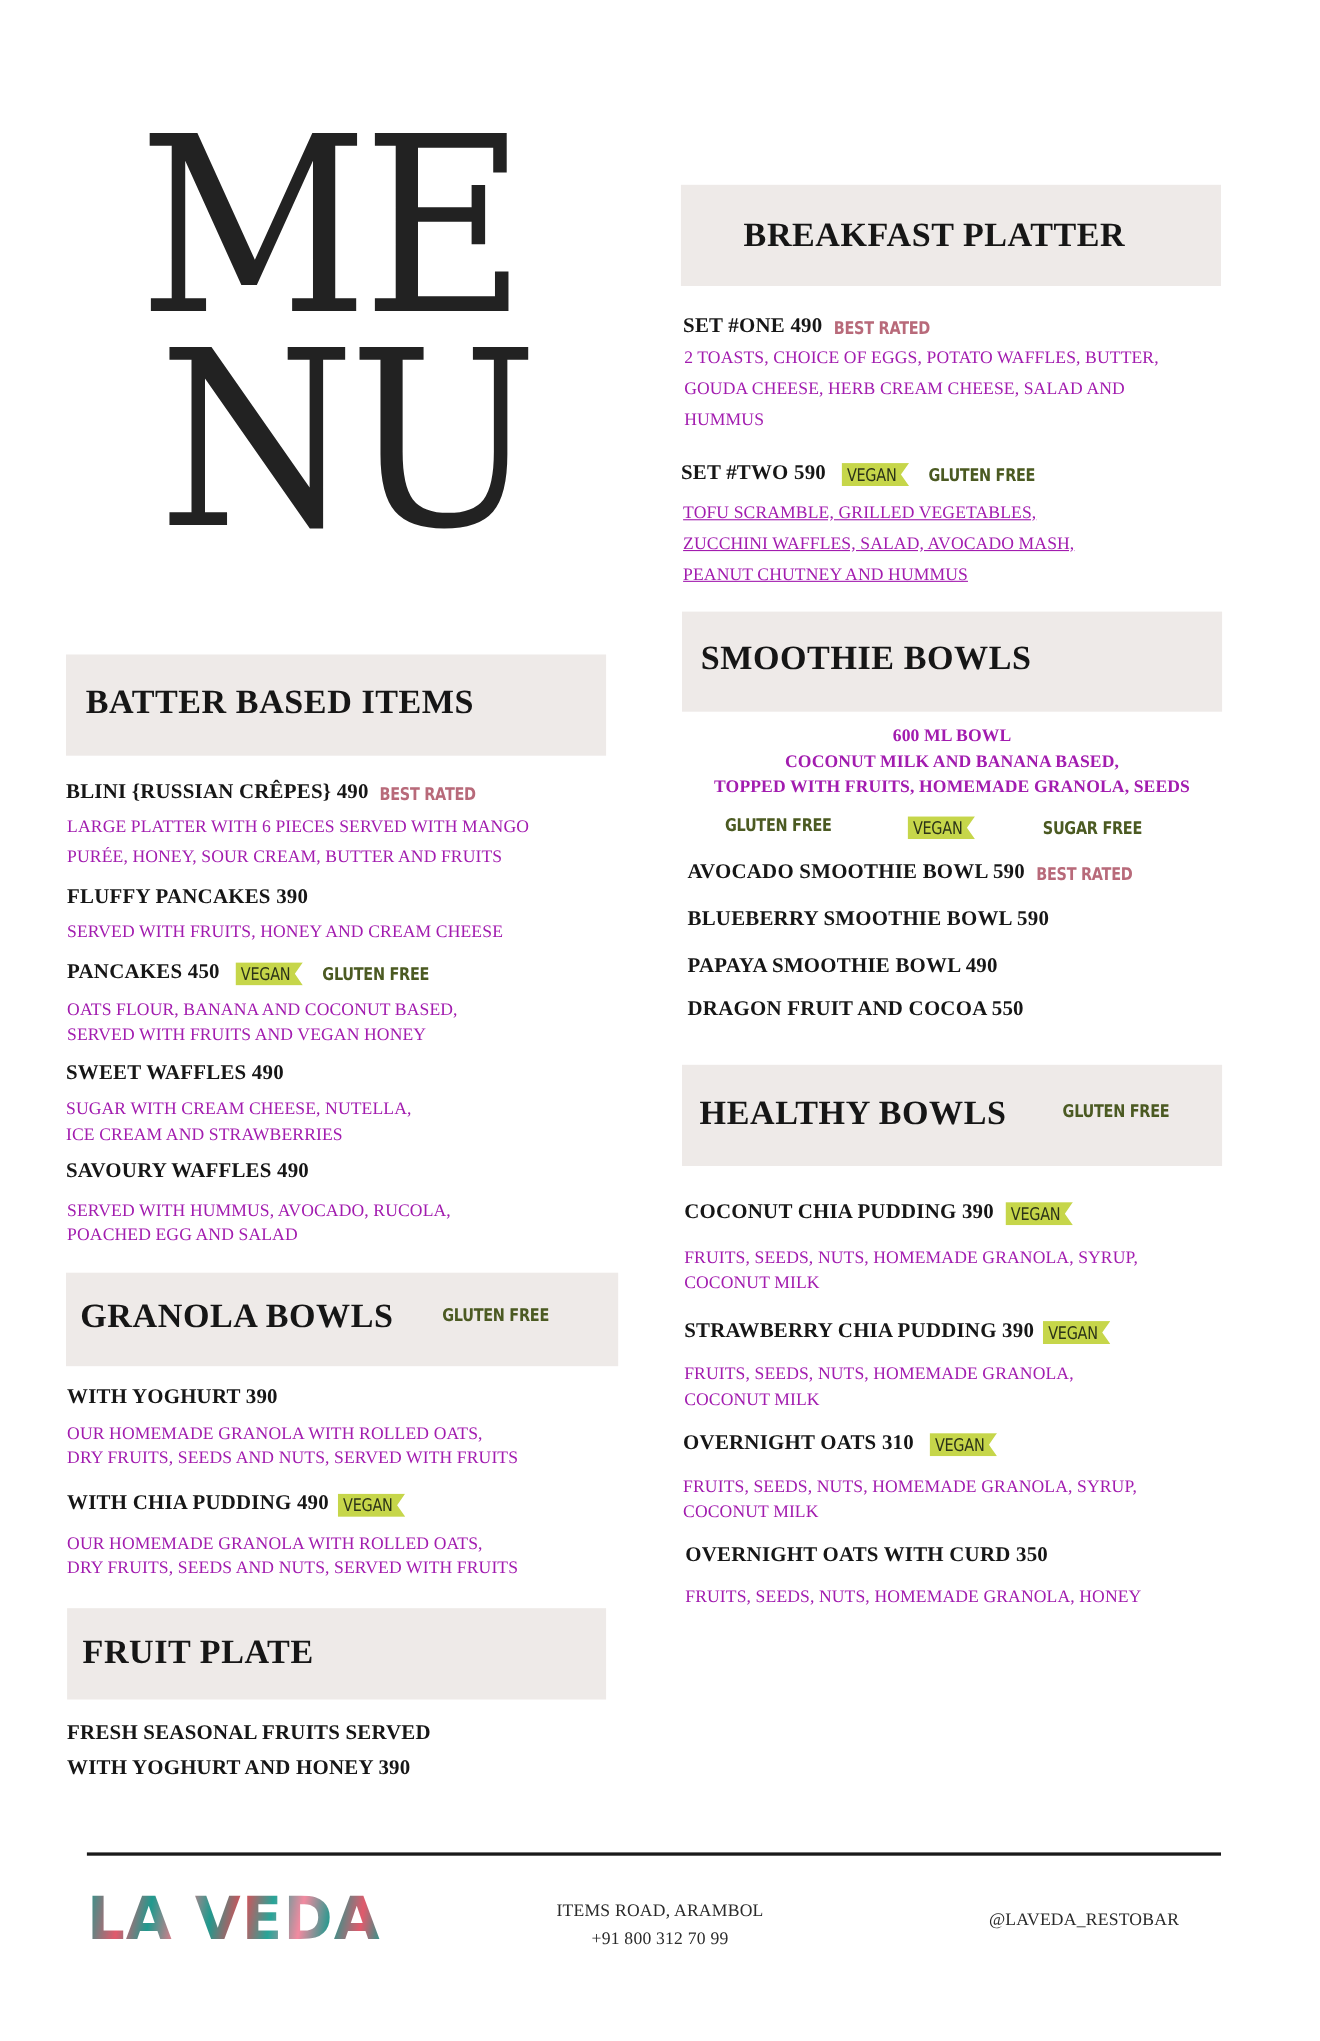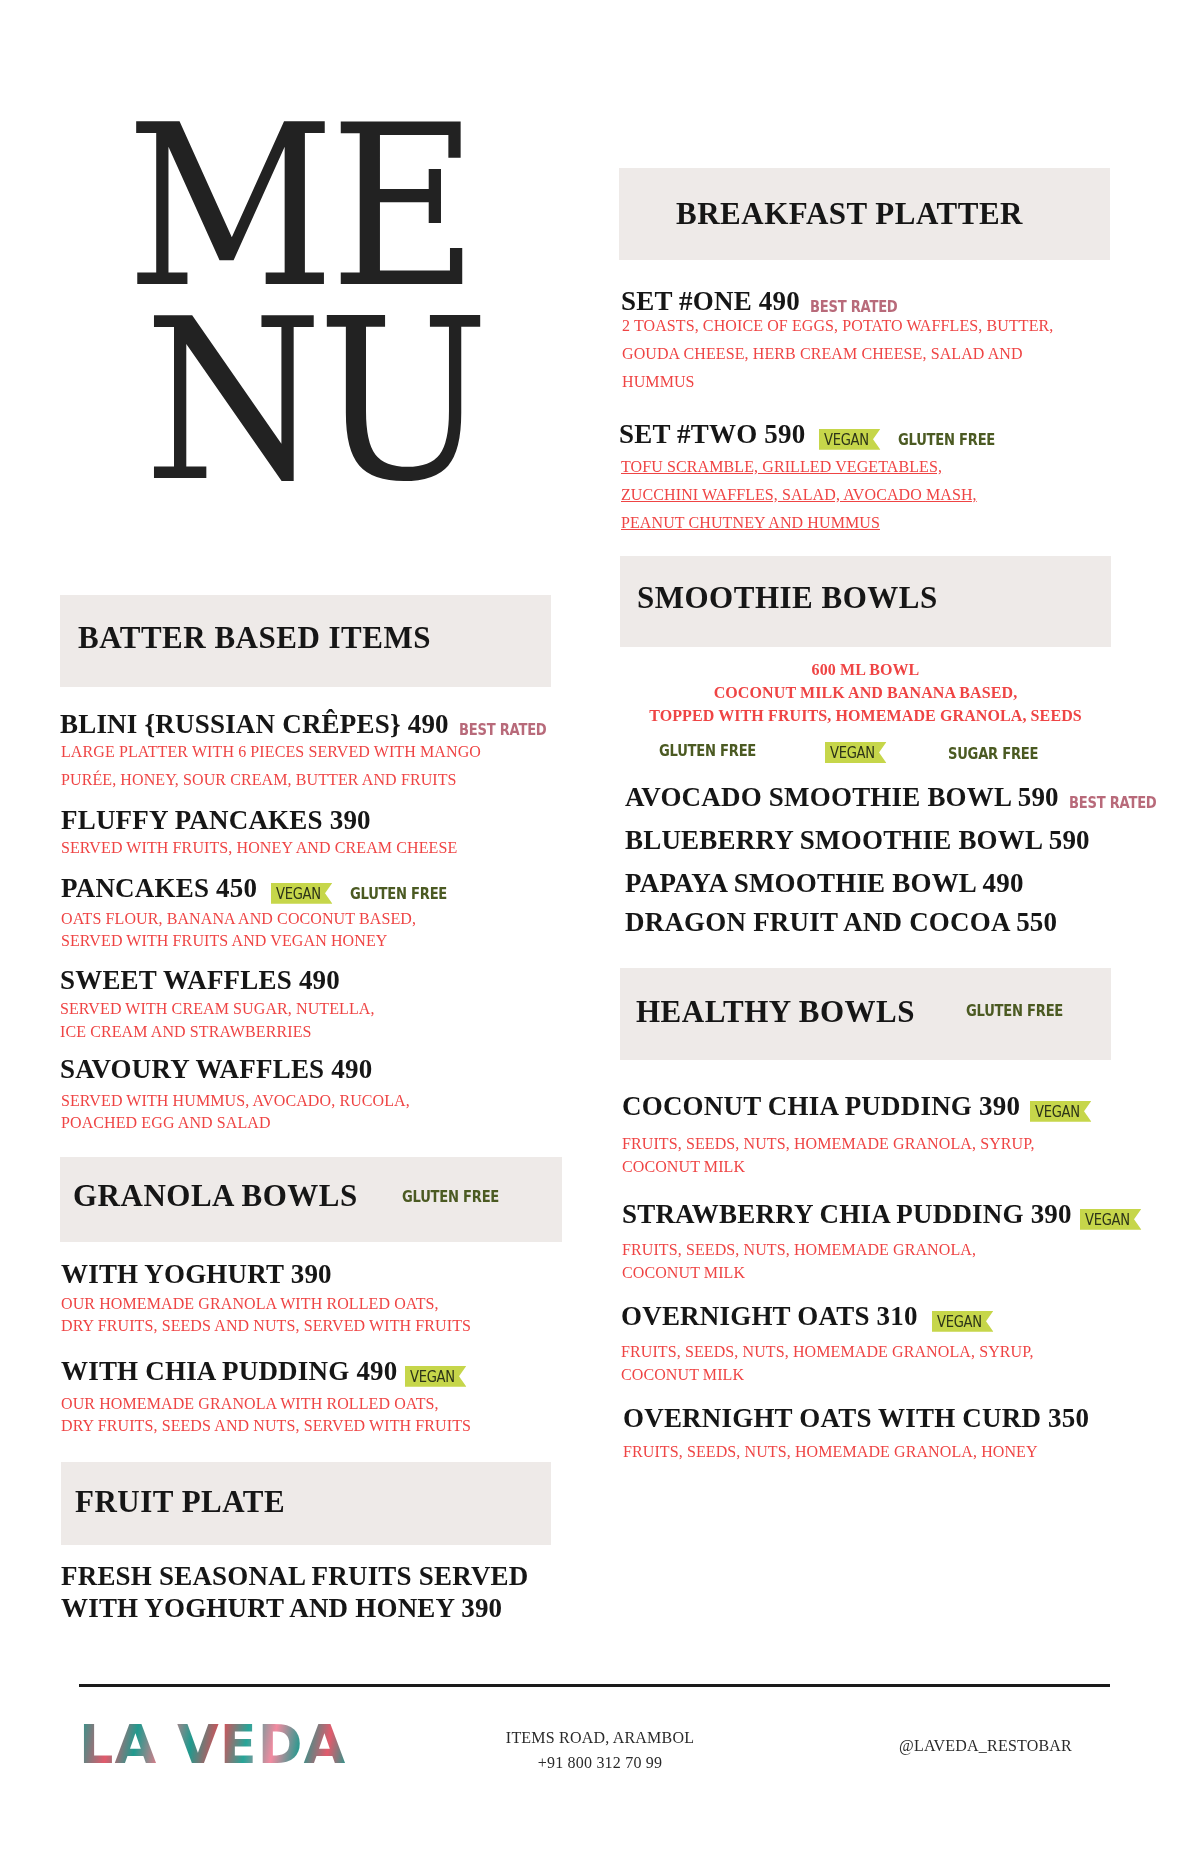"SET #ONE 490" .item { font-size: 27px -> 19px }
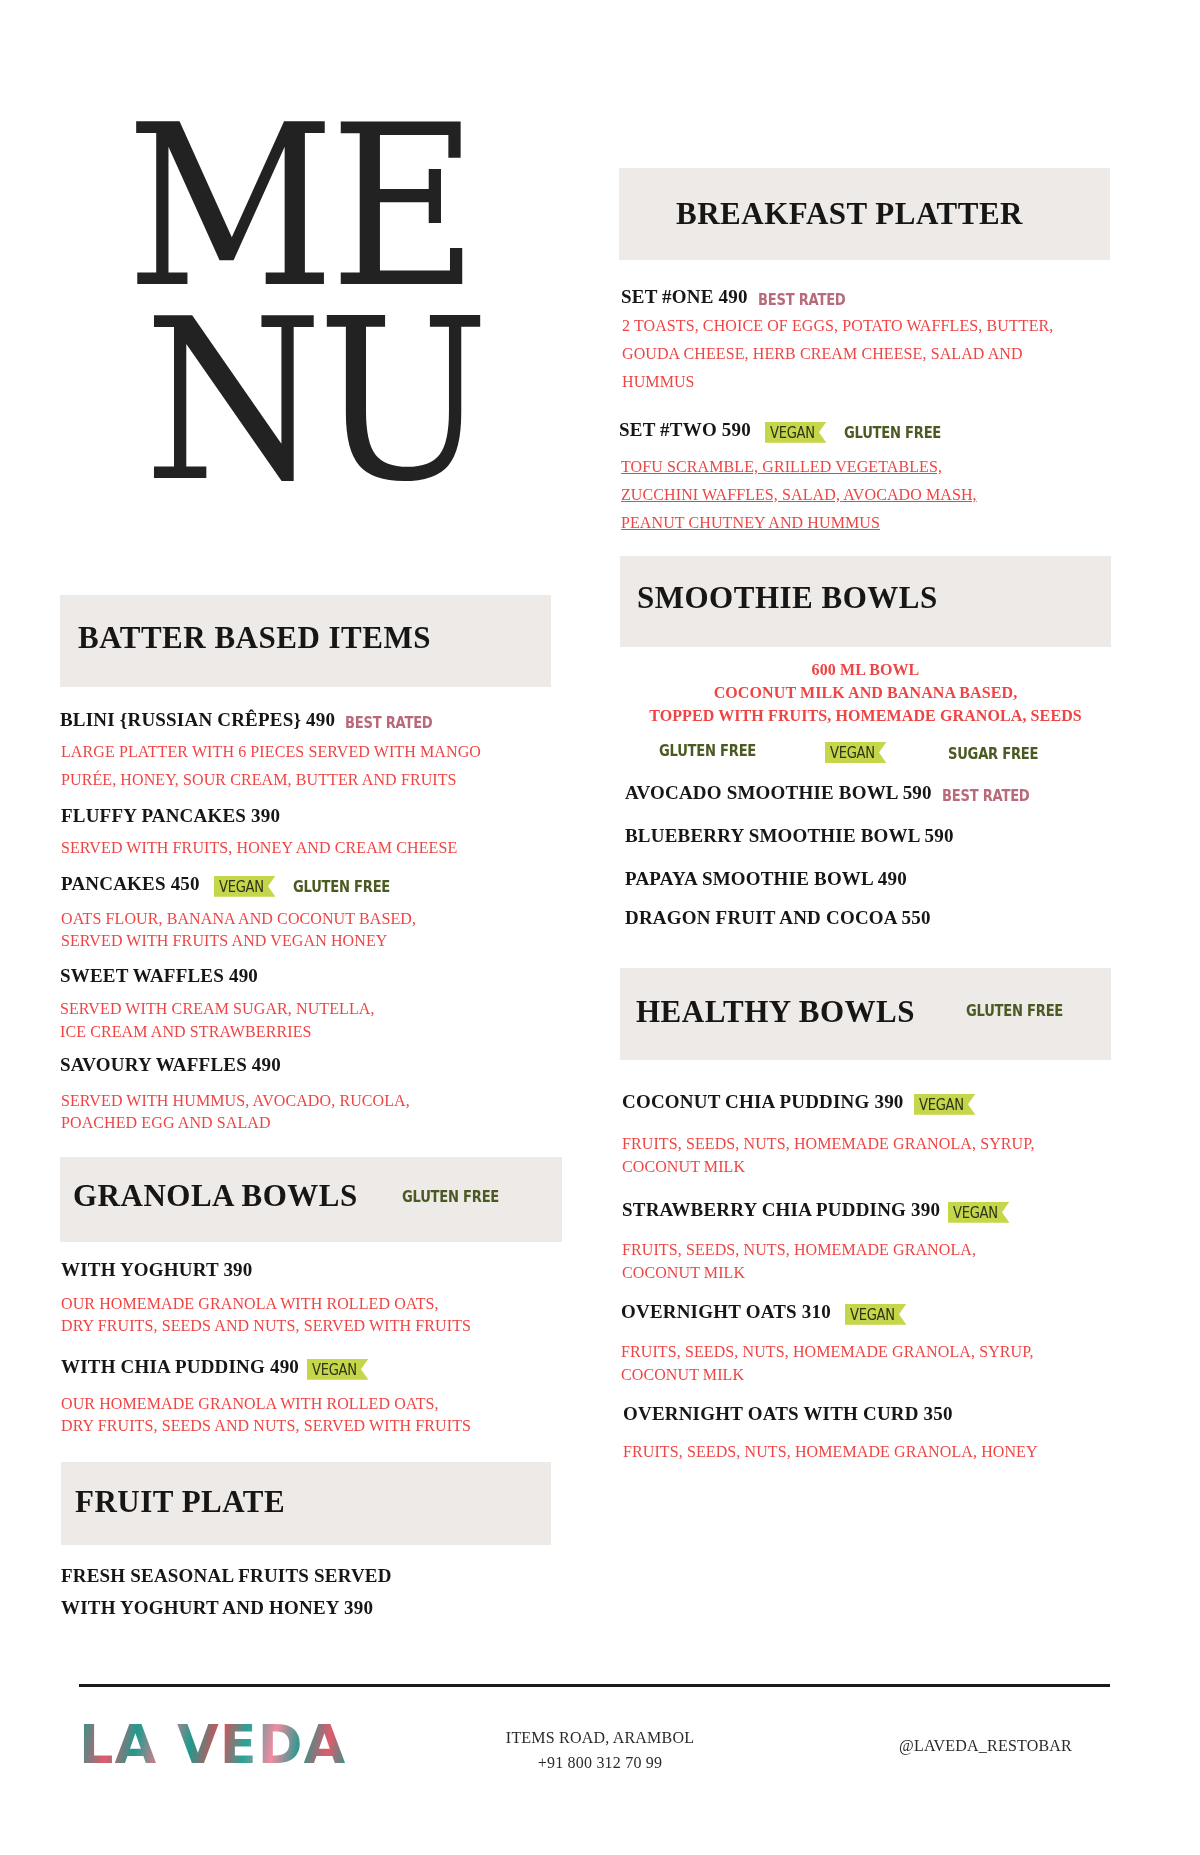"2 TOASTS, CHOICE OF EGGS," .desc { color: #ef4444 -> #a21caf }
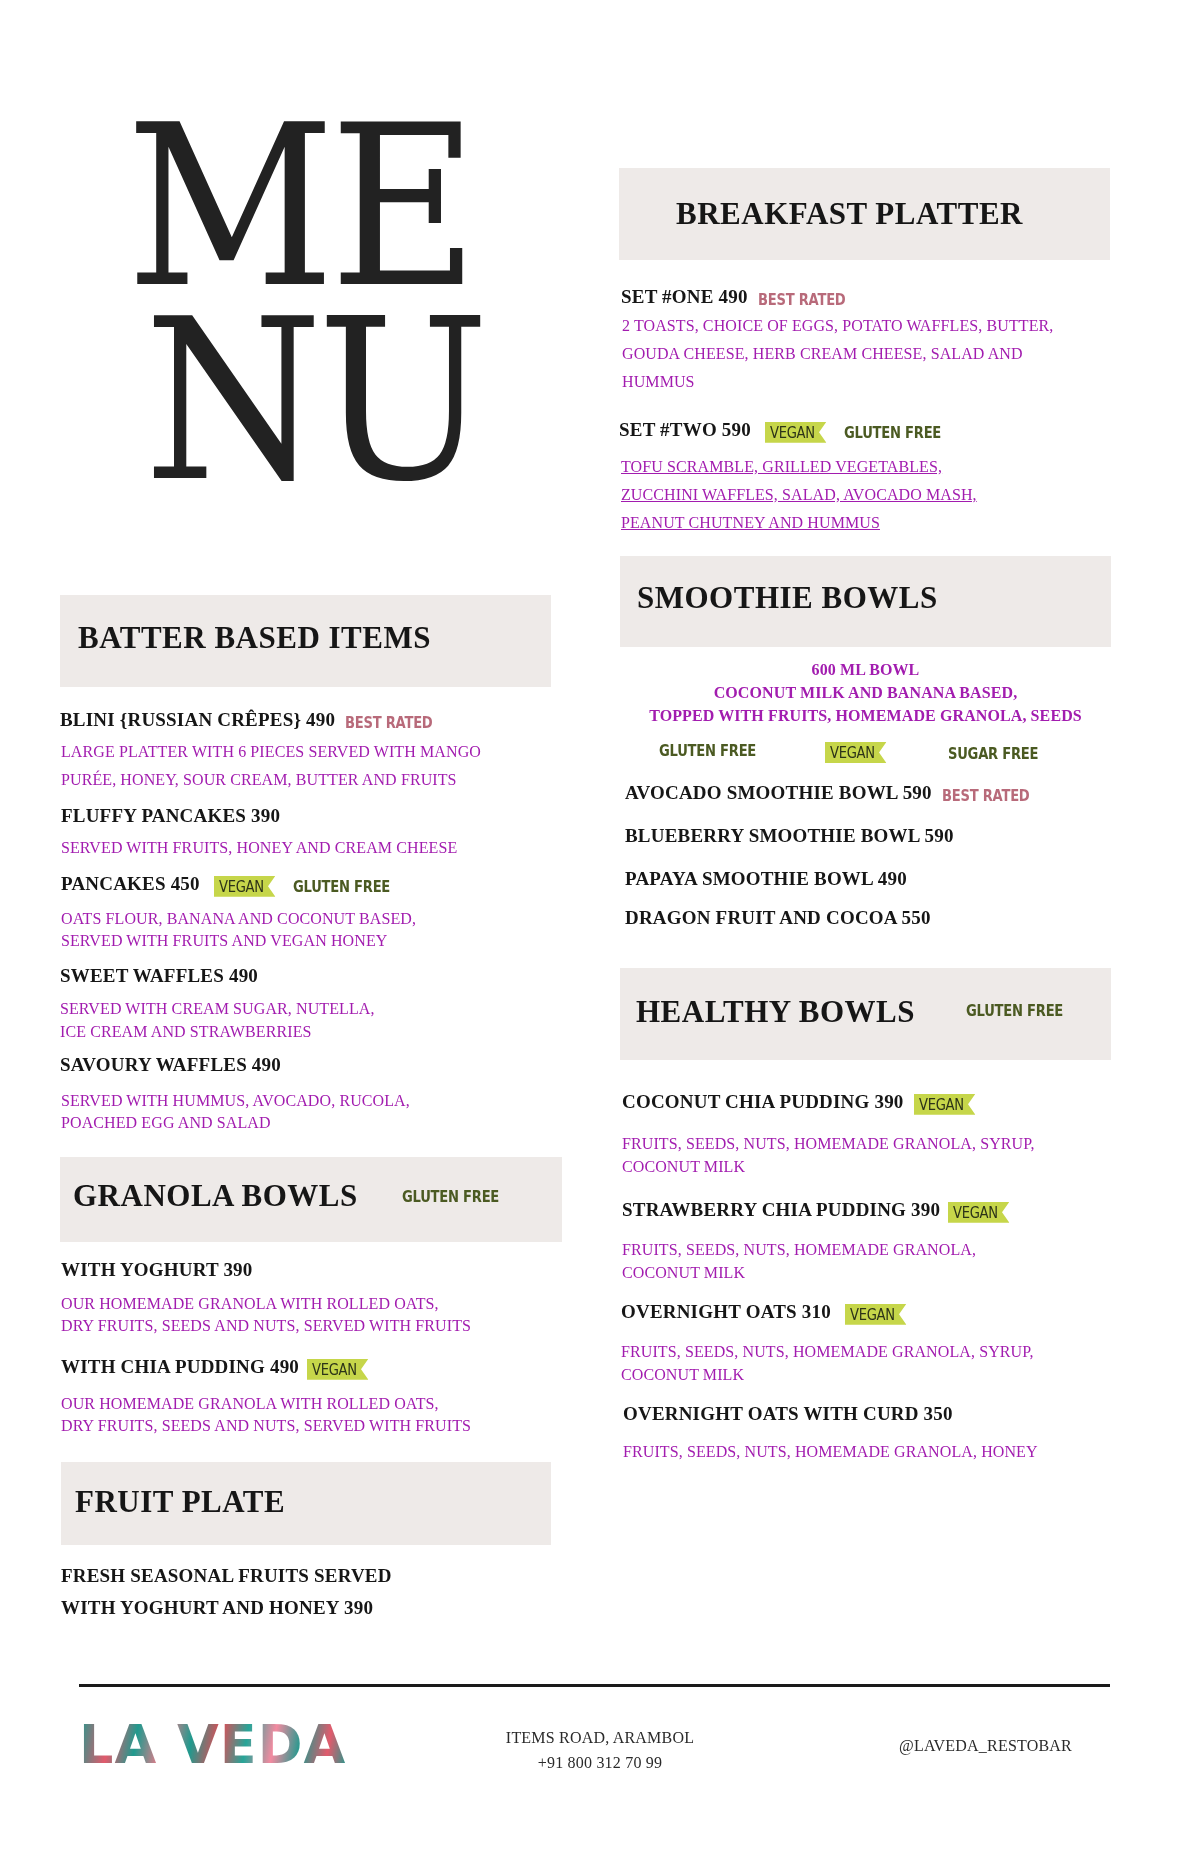"SERVED WITH CREAM SUGAR, NUTELLA," div { text: SERVED WITH CREAM SUGAR -> SUGAR WITH CREAM CHEESE }
